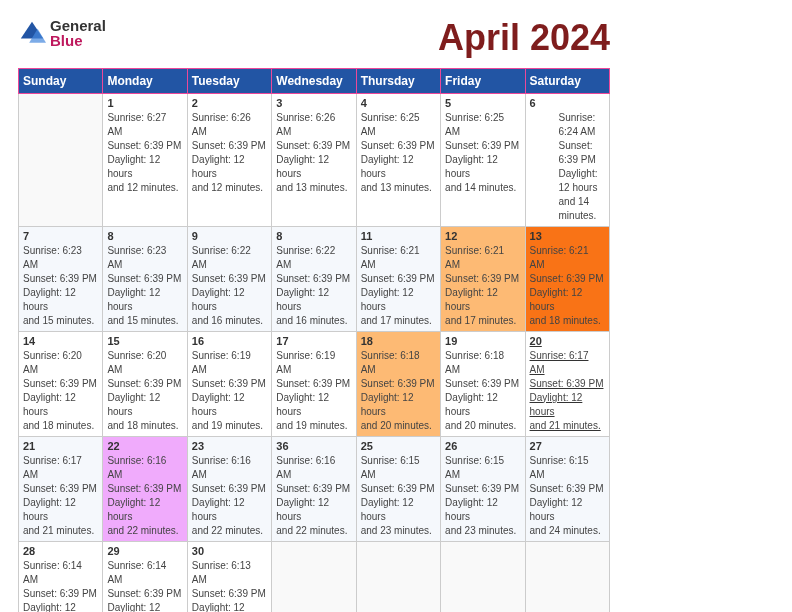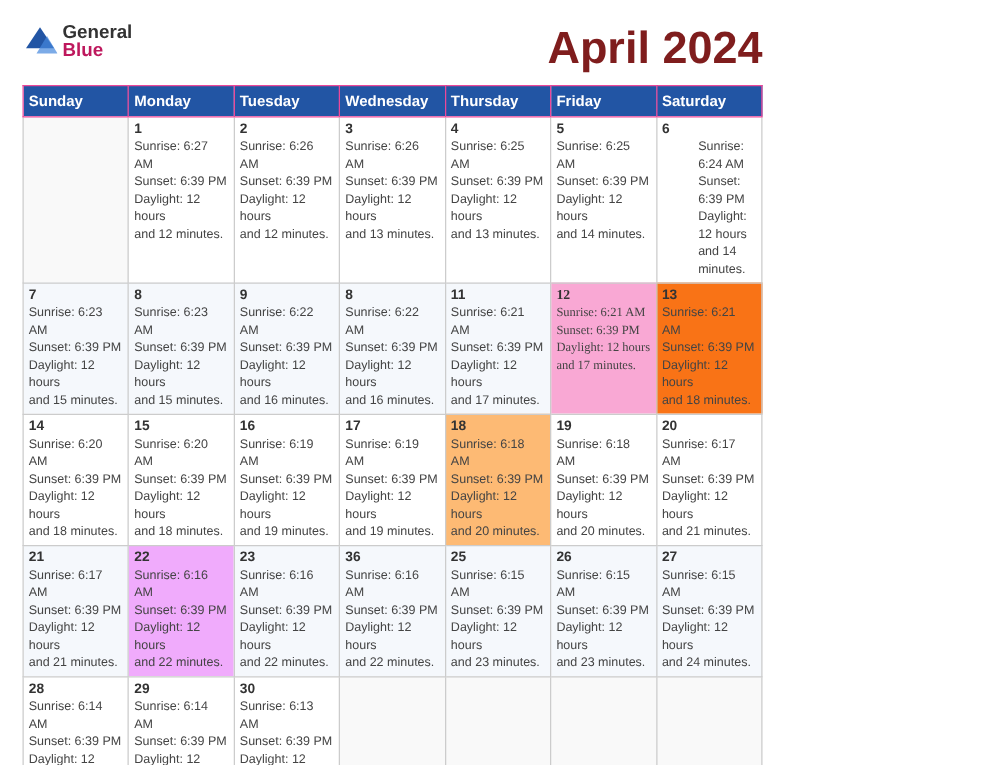"12" td { background: #f9a8d4 -> #fdba74; font-family: Liberation Serif, serif -> none }
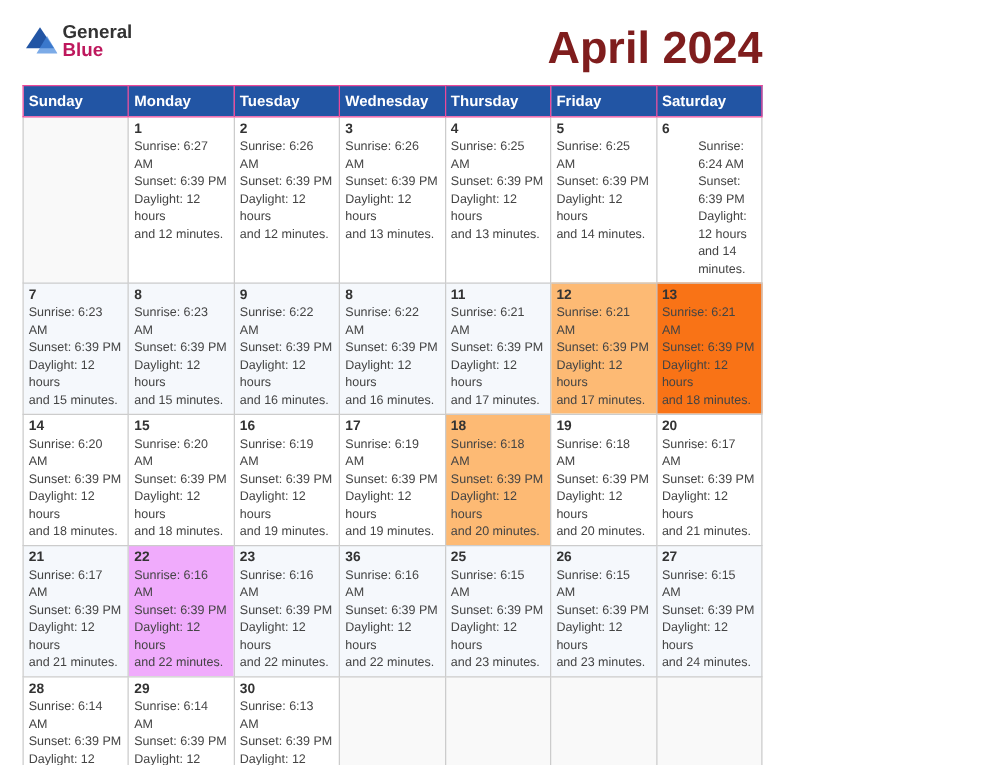"20" td { text-decoration: none -> underline }
